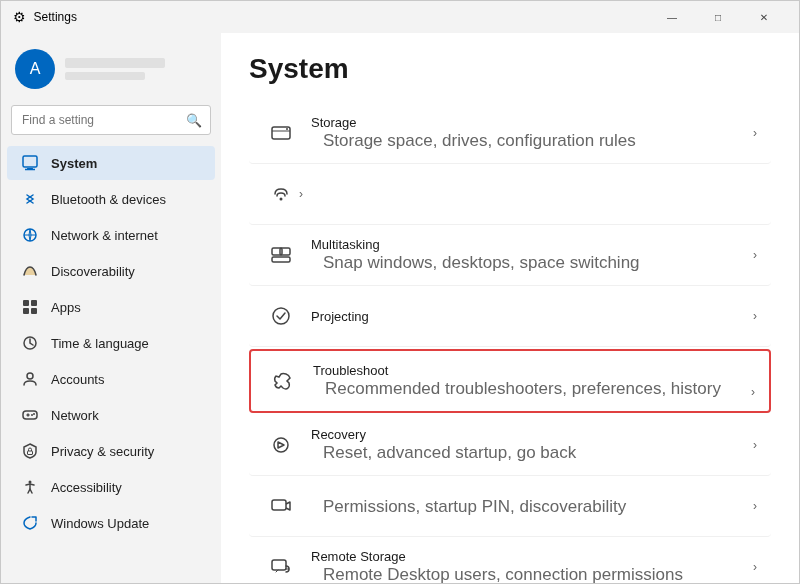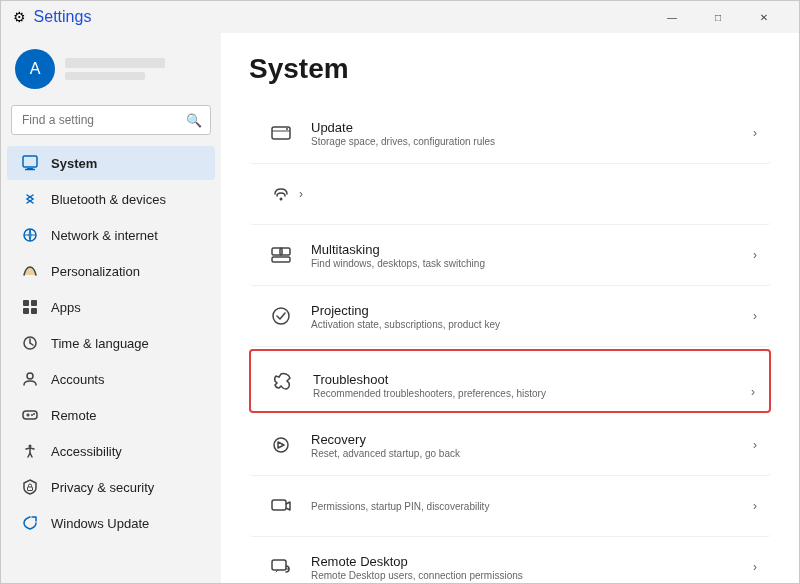"Settings" .title-bar-title { color: #1d4ed8 -> #000000; font-size: 16px -> 12px }
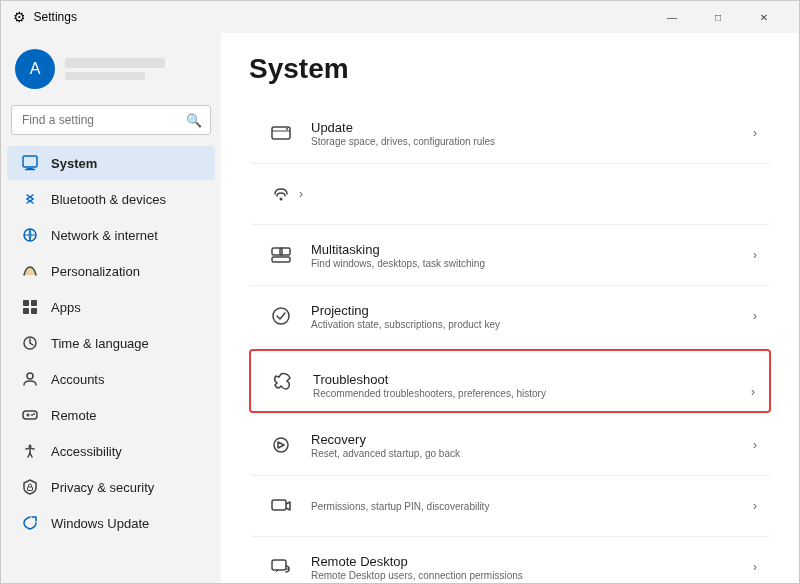"Update" div.settings-item-title { text: Update -> Storage }
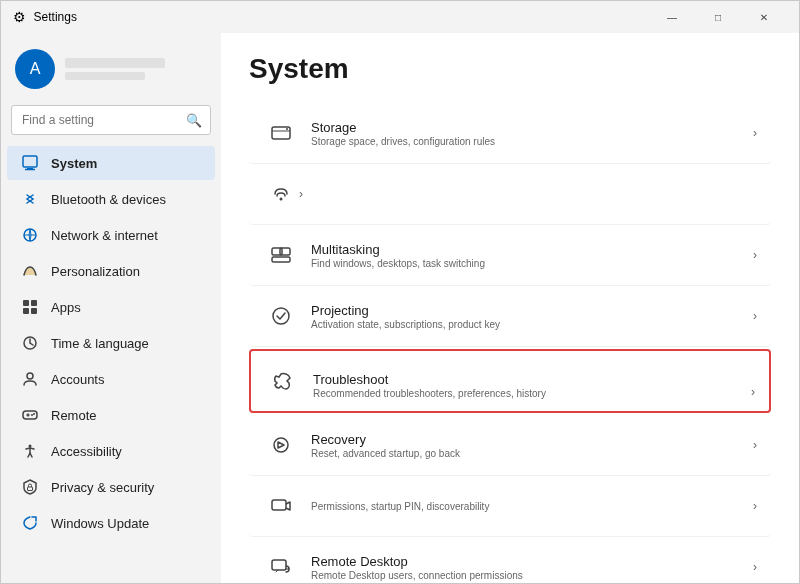"Storage space, drives, configuration" .settings-item-desc { font-size: 10px -> 17px; margin-left: none -> 12px }
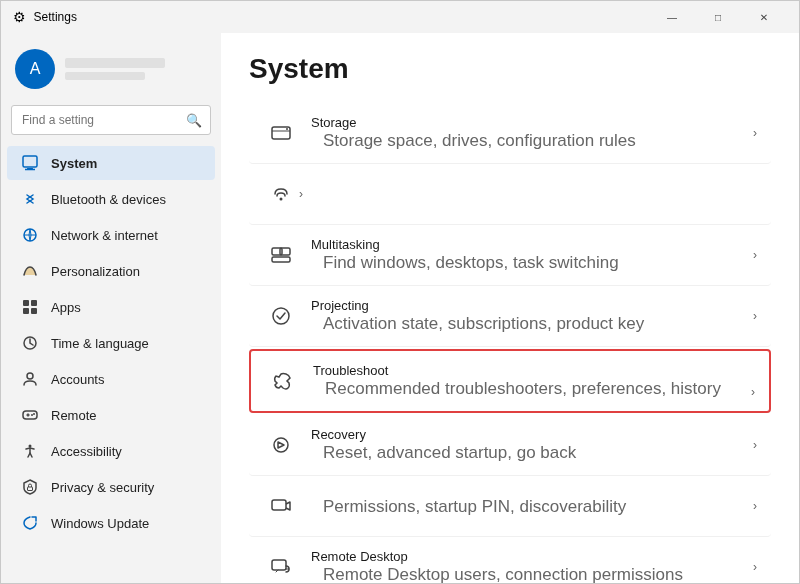"Personalization" span { text: Personalization -> Discoverability }
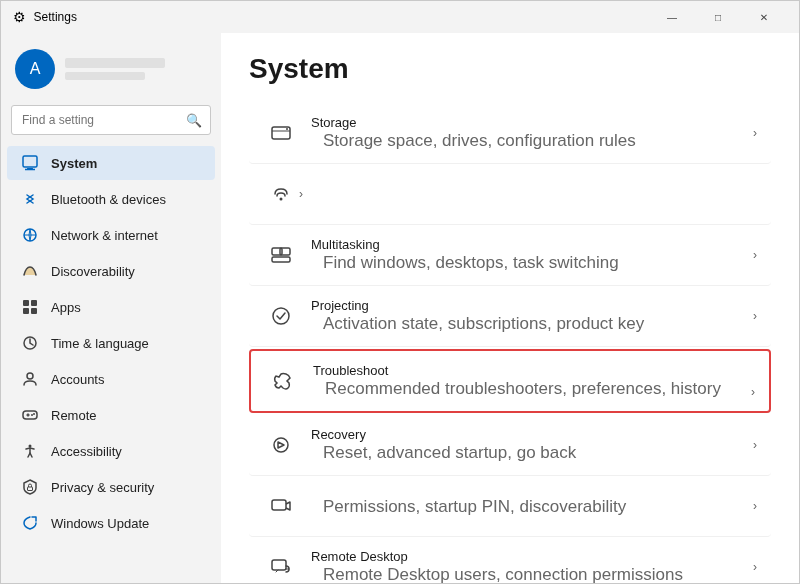"Find windows, desktops, task switching" div.settings-item-desc { text: Find windows, desktops, task -> Snap windows, desktops, space }
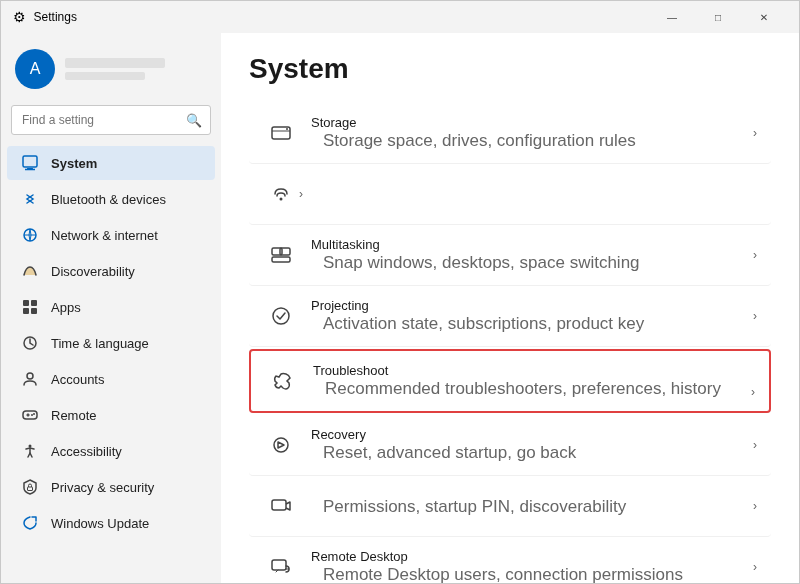"Activation state, subscriptions, product" div.settings-item-desc { html: <div>Activation state, subscriptions, product key</div> -> none }
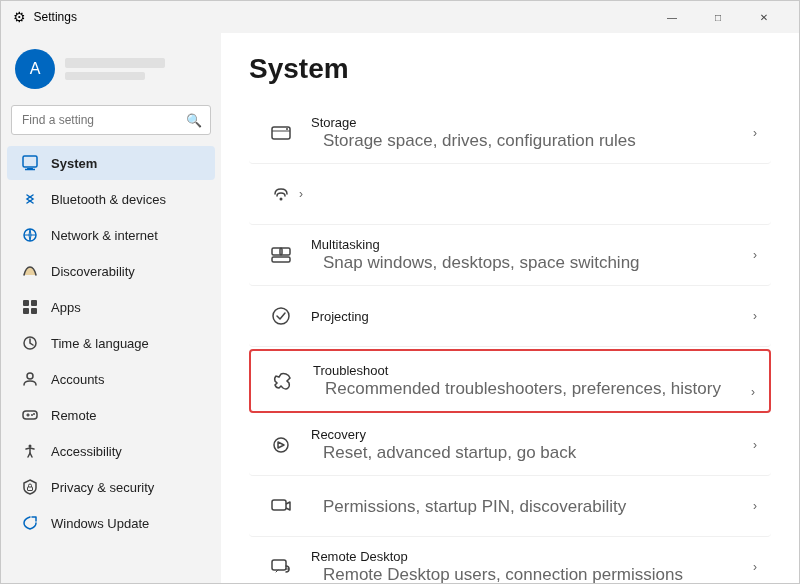"Remote" span { text: Remote -> Network }
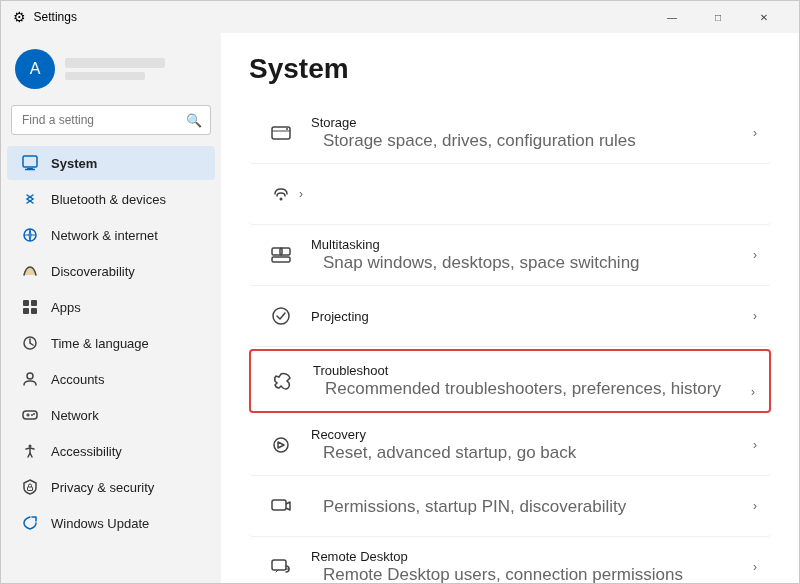"Accessibility" div.nav-item { order: before "Privacy & security" -> after "Privacy & security" }
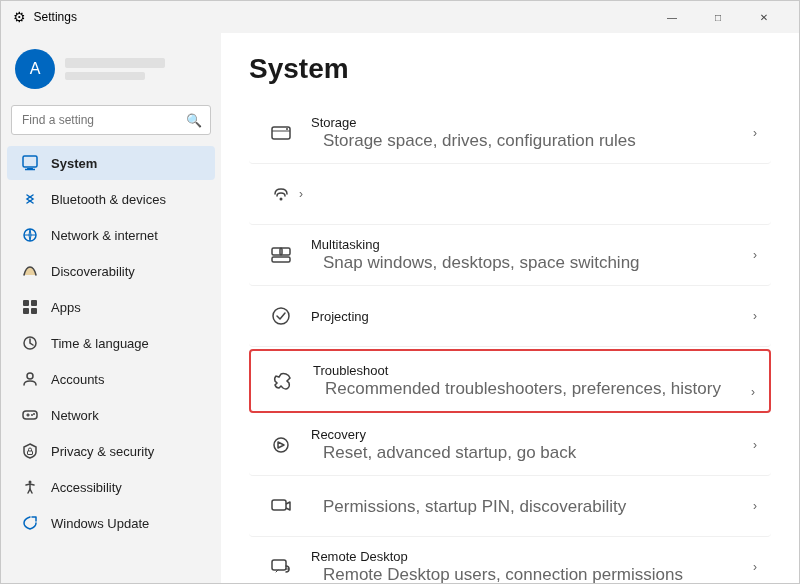"Remote Desktop" div.settings-item-title { text: Desktop -> Storage }
